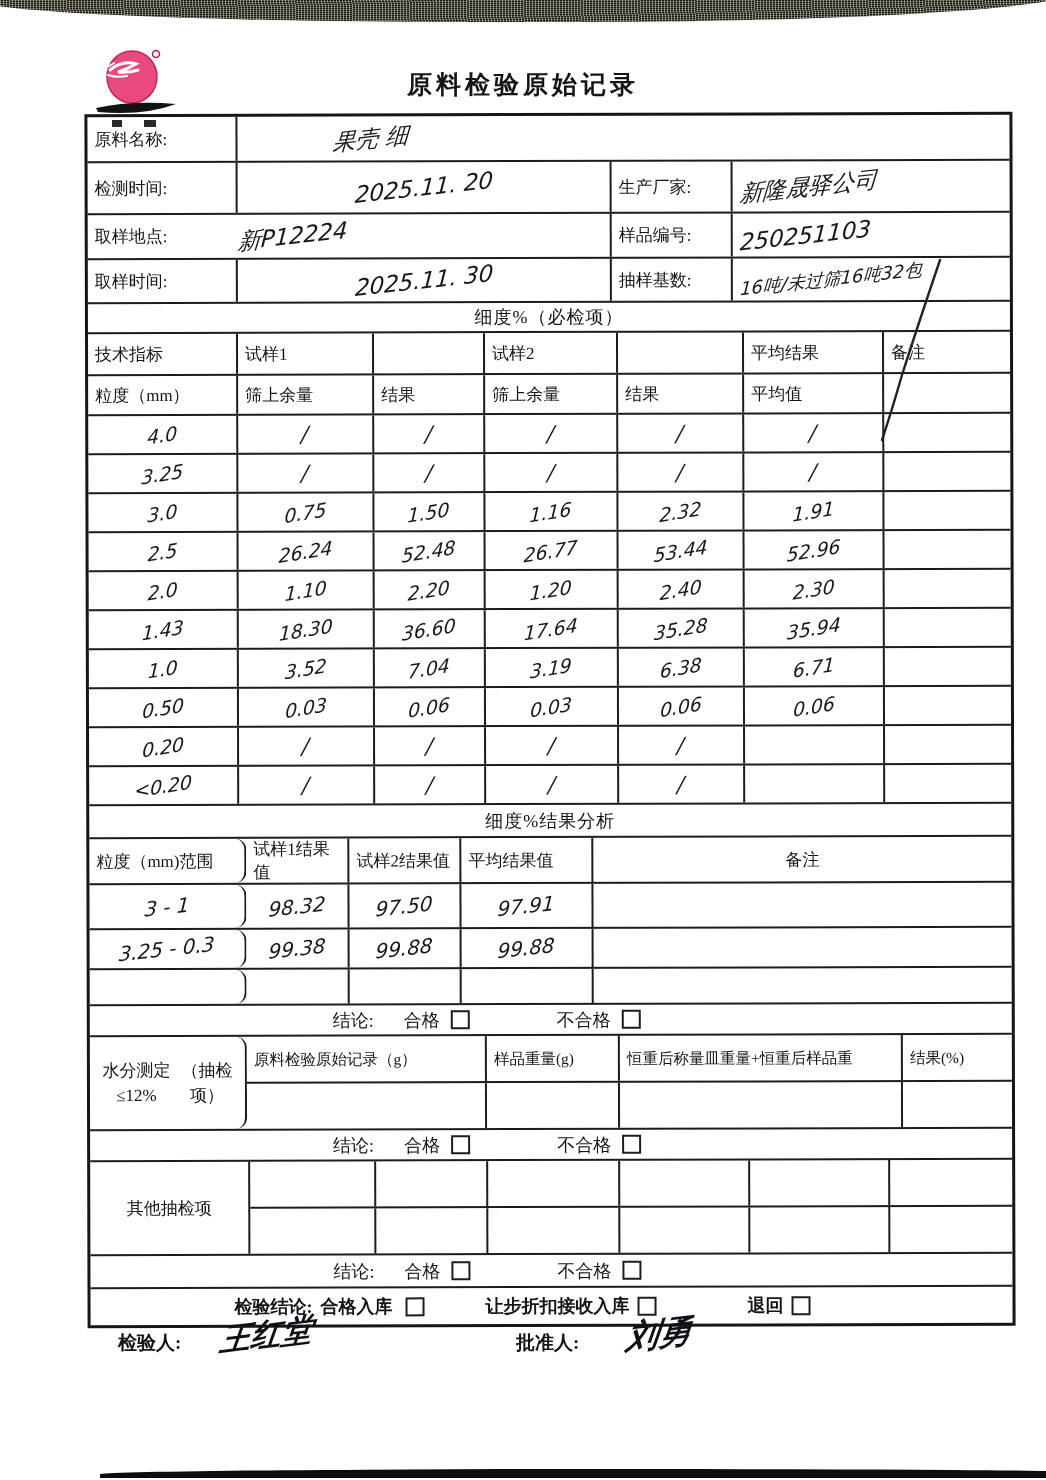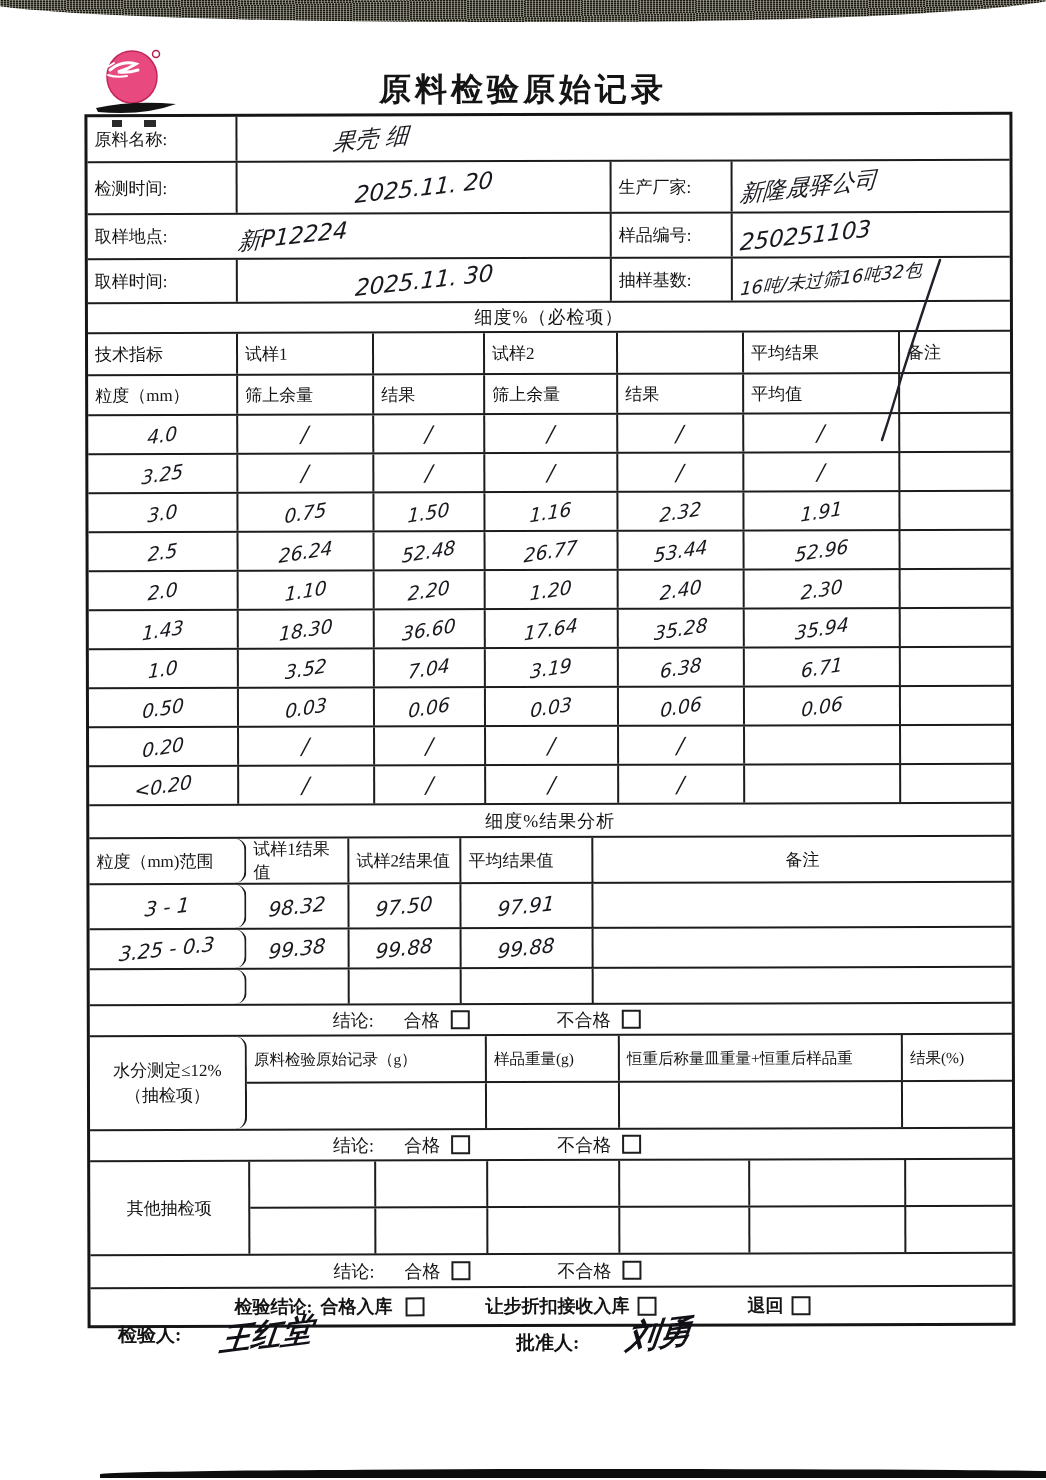"原料检验原始记录" .title { font-size: 32px -> 25px }
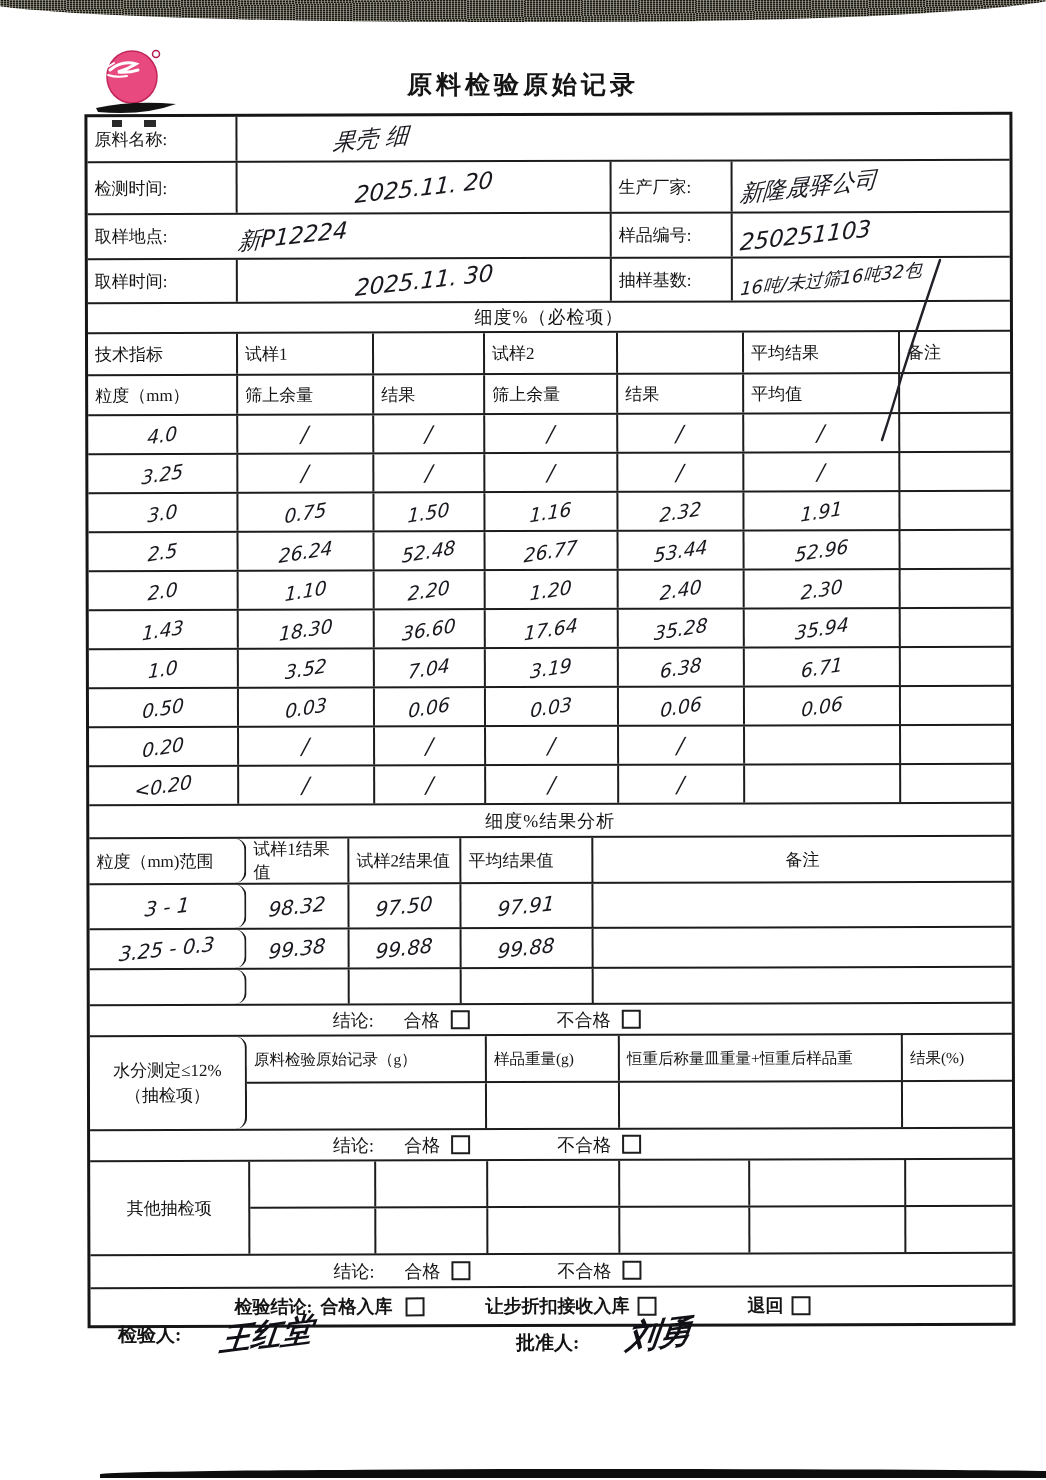"平均结果" .w156 { width: 156px -> 140px }
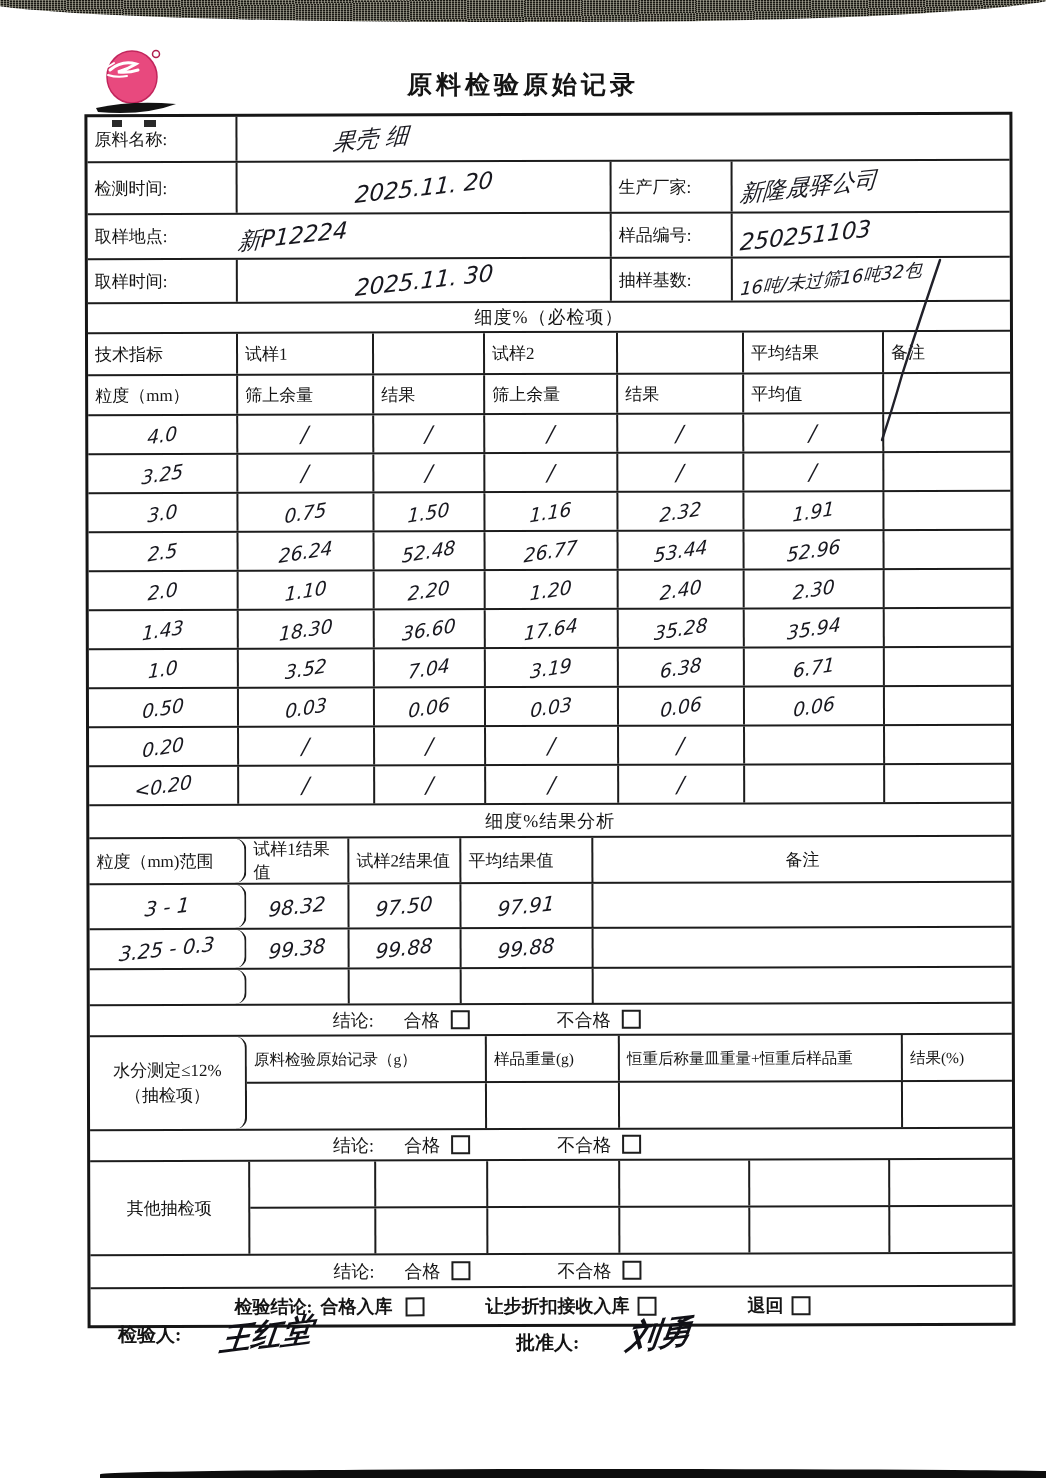"水分测定≤12%" div.c { flex-direction: column -> row }
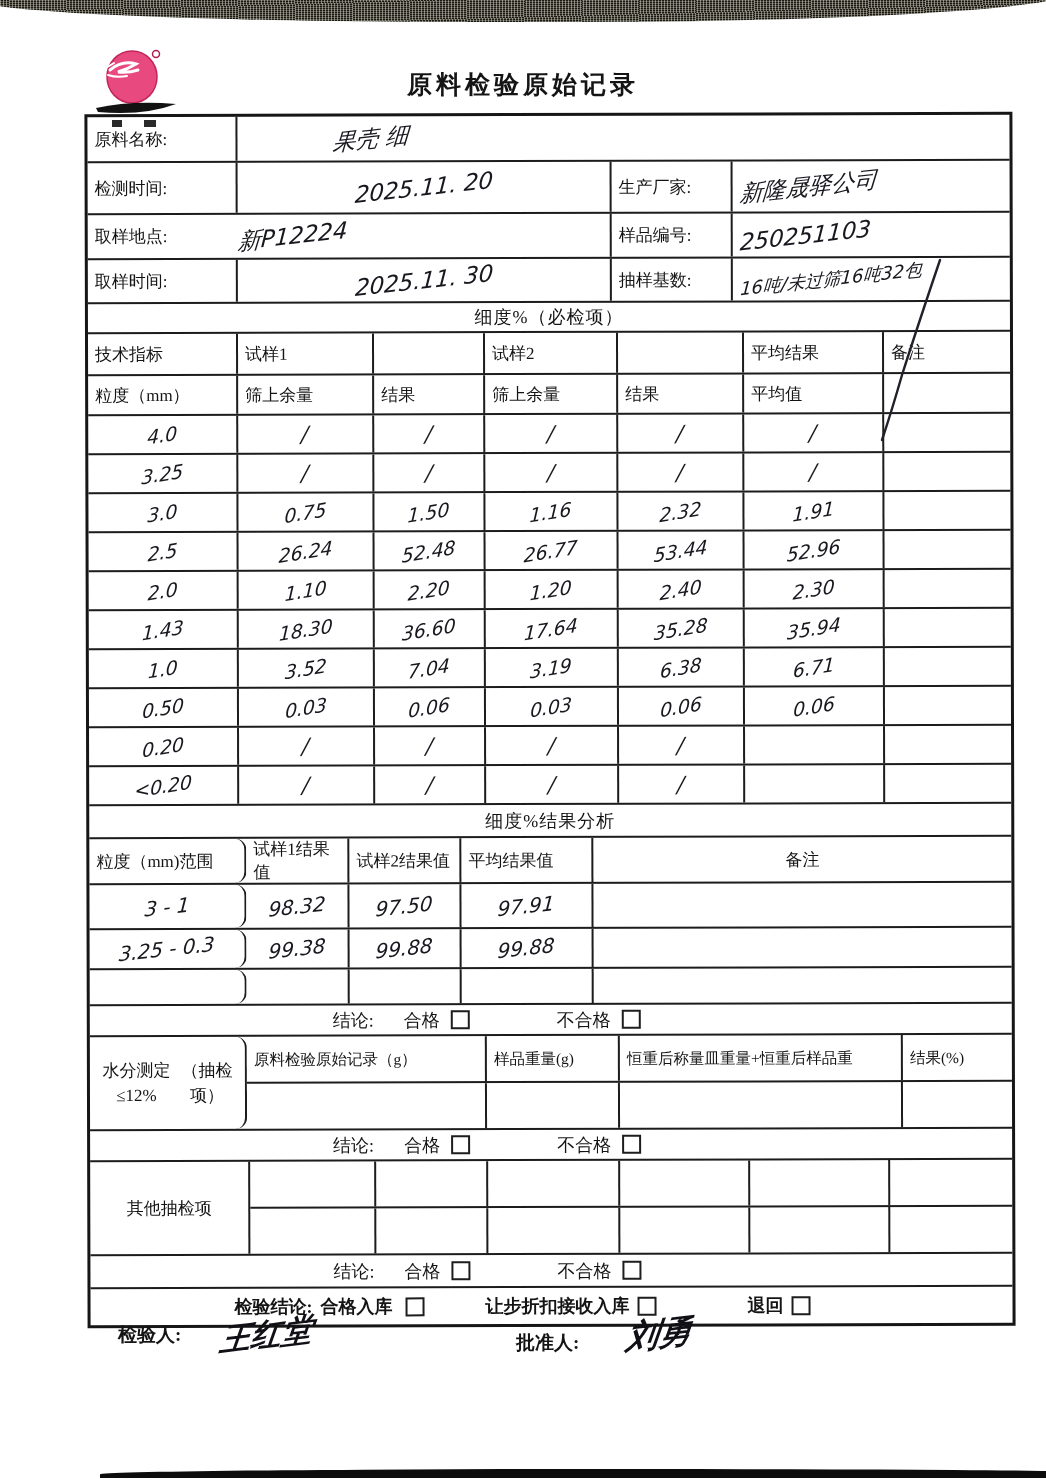"检验人:" span.siglabel { top: 0 -> 8px }
